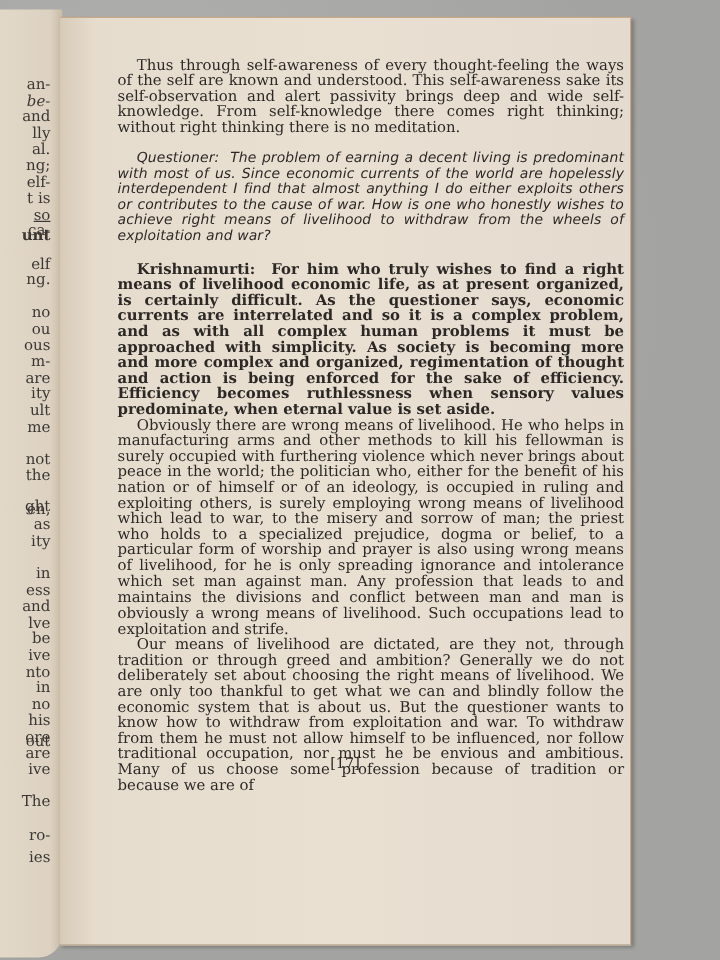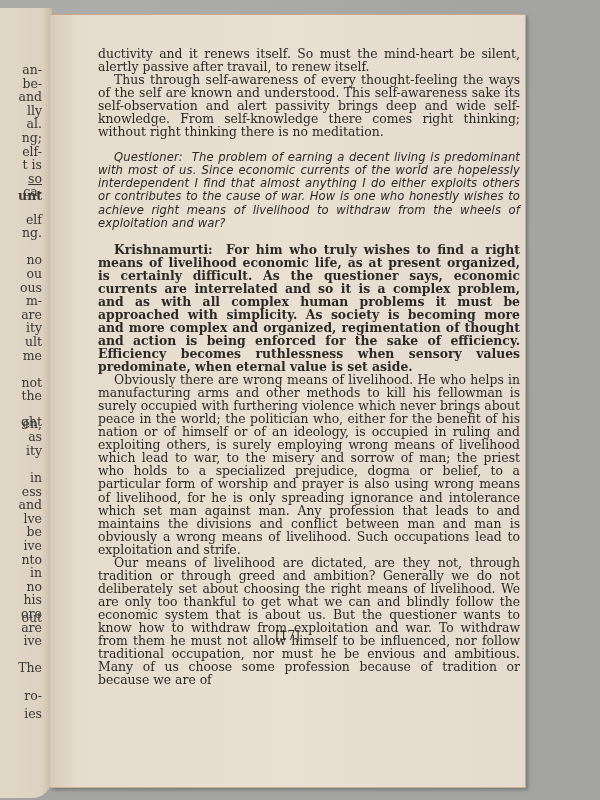"ductivity and it renews itself." p { html: <p>ductivity and it renews itself. So must the mind-heart be silent, alertly passive after travail, to renew itself.</p> -> none }
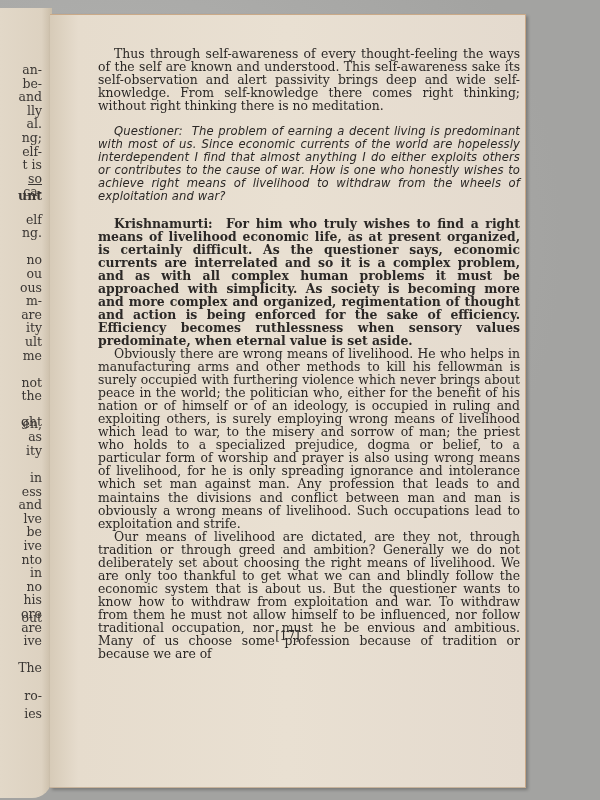"be-" div.left-line { font-style: none -> italic }
